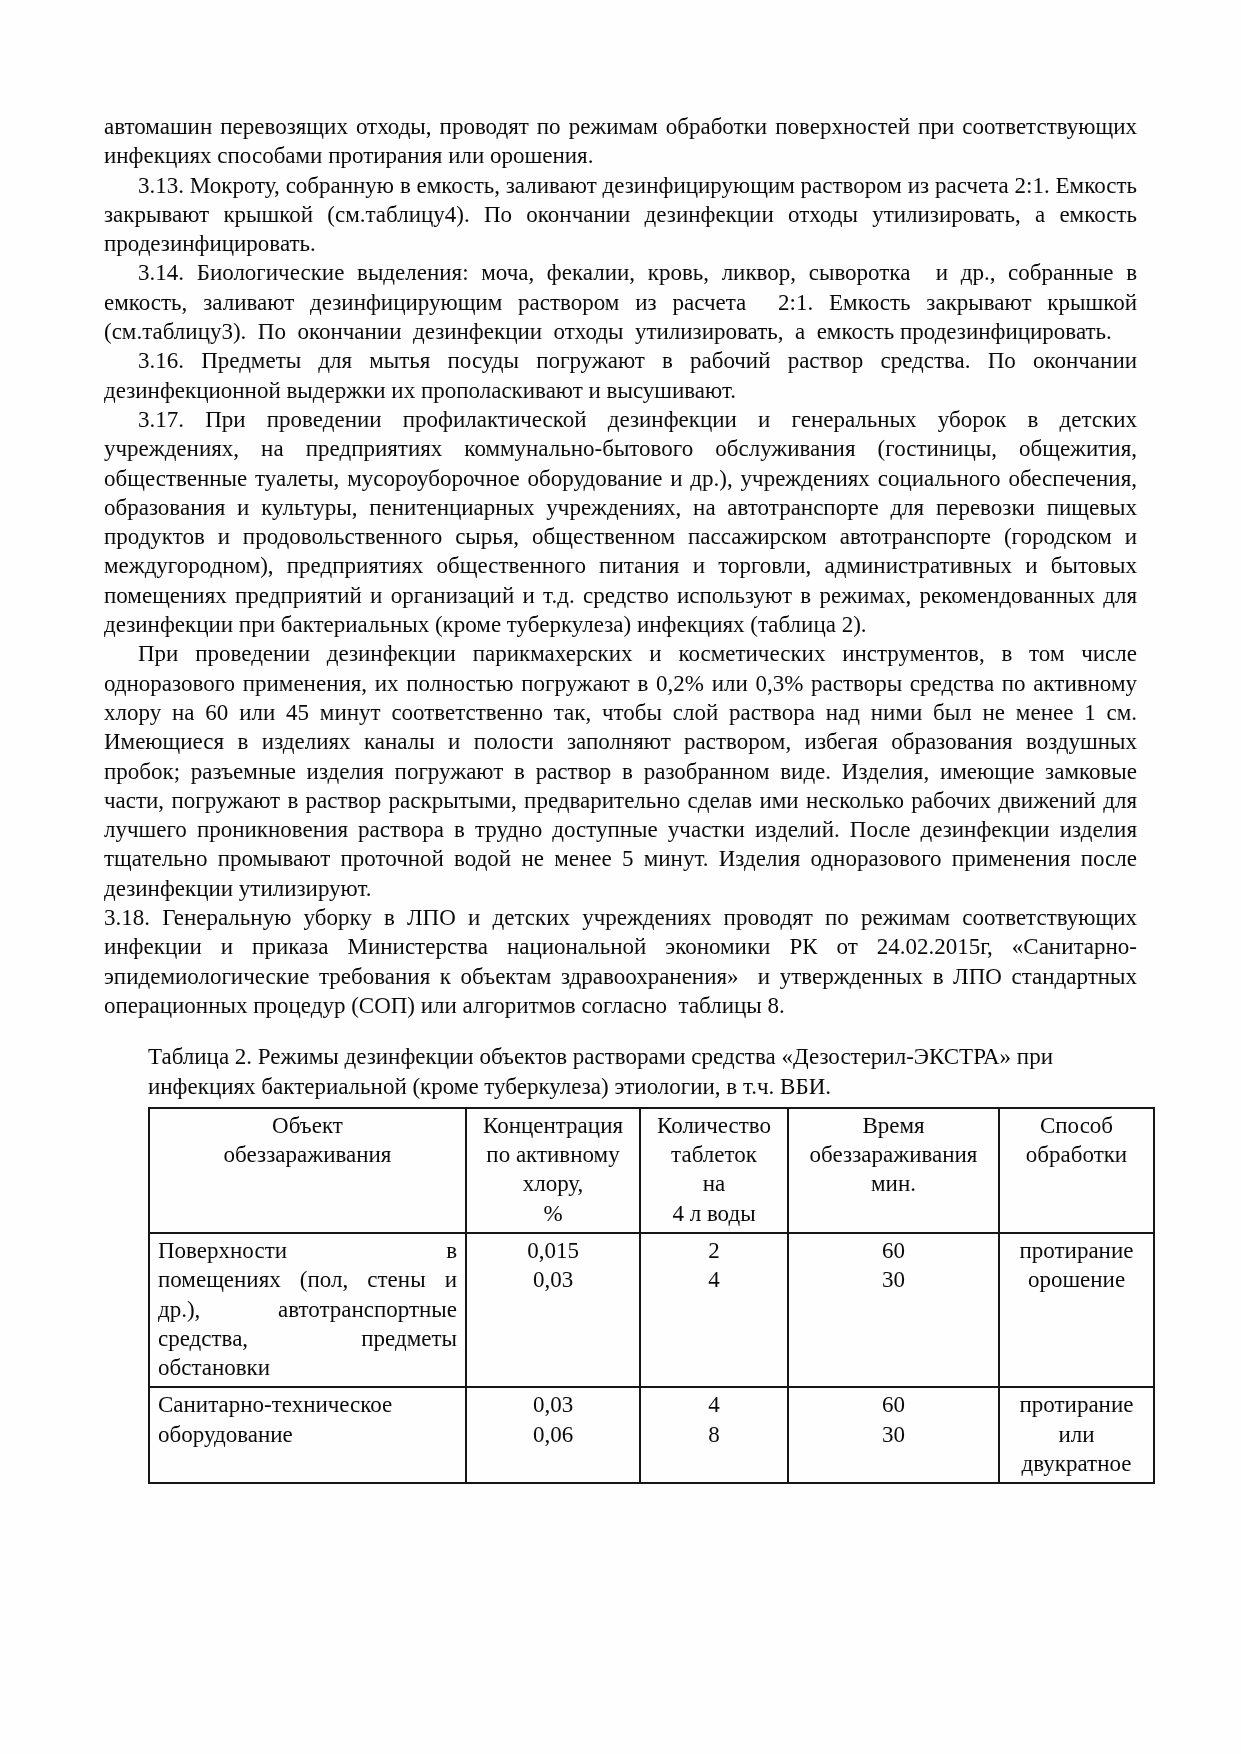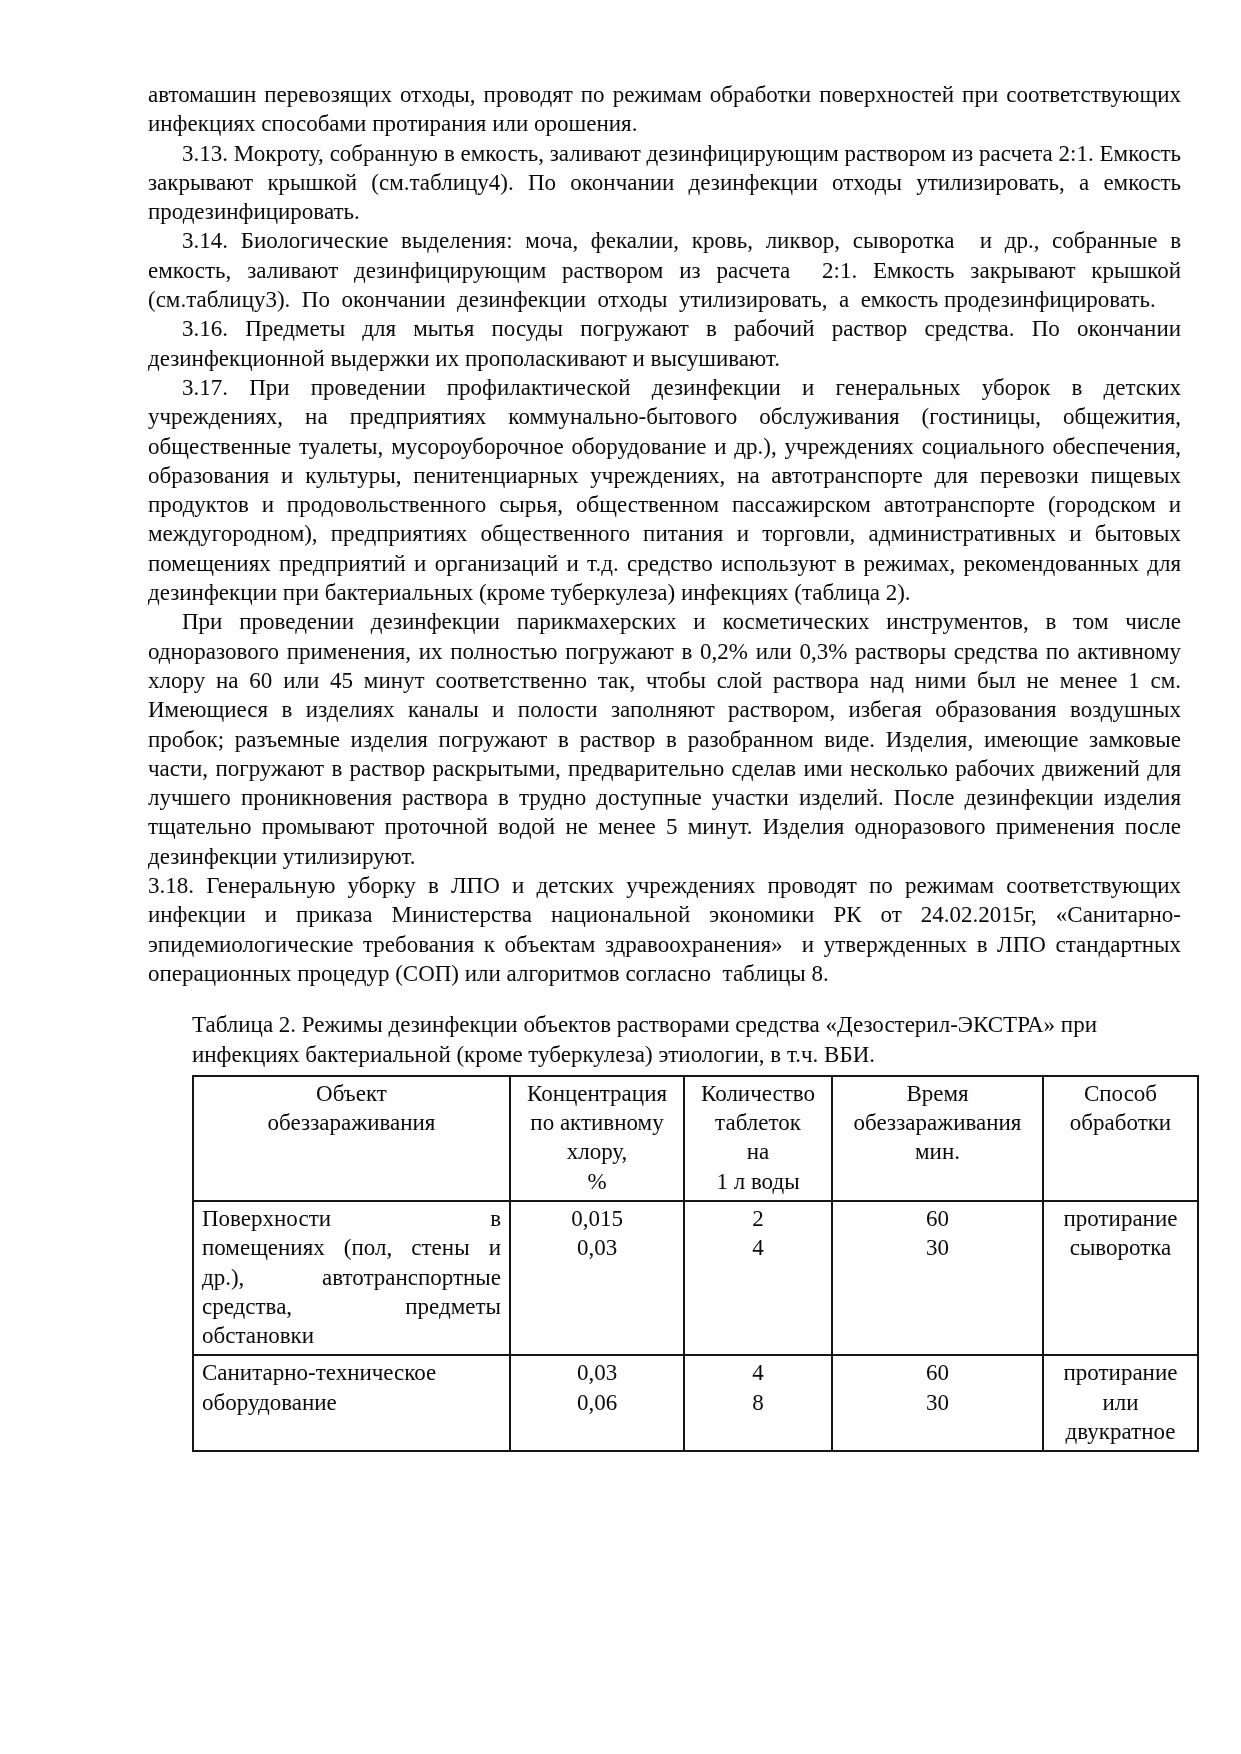"автомашин перевозящих отходы, проводят" .content { margin-left: 44px -> none; top: 80px -> 112px }
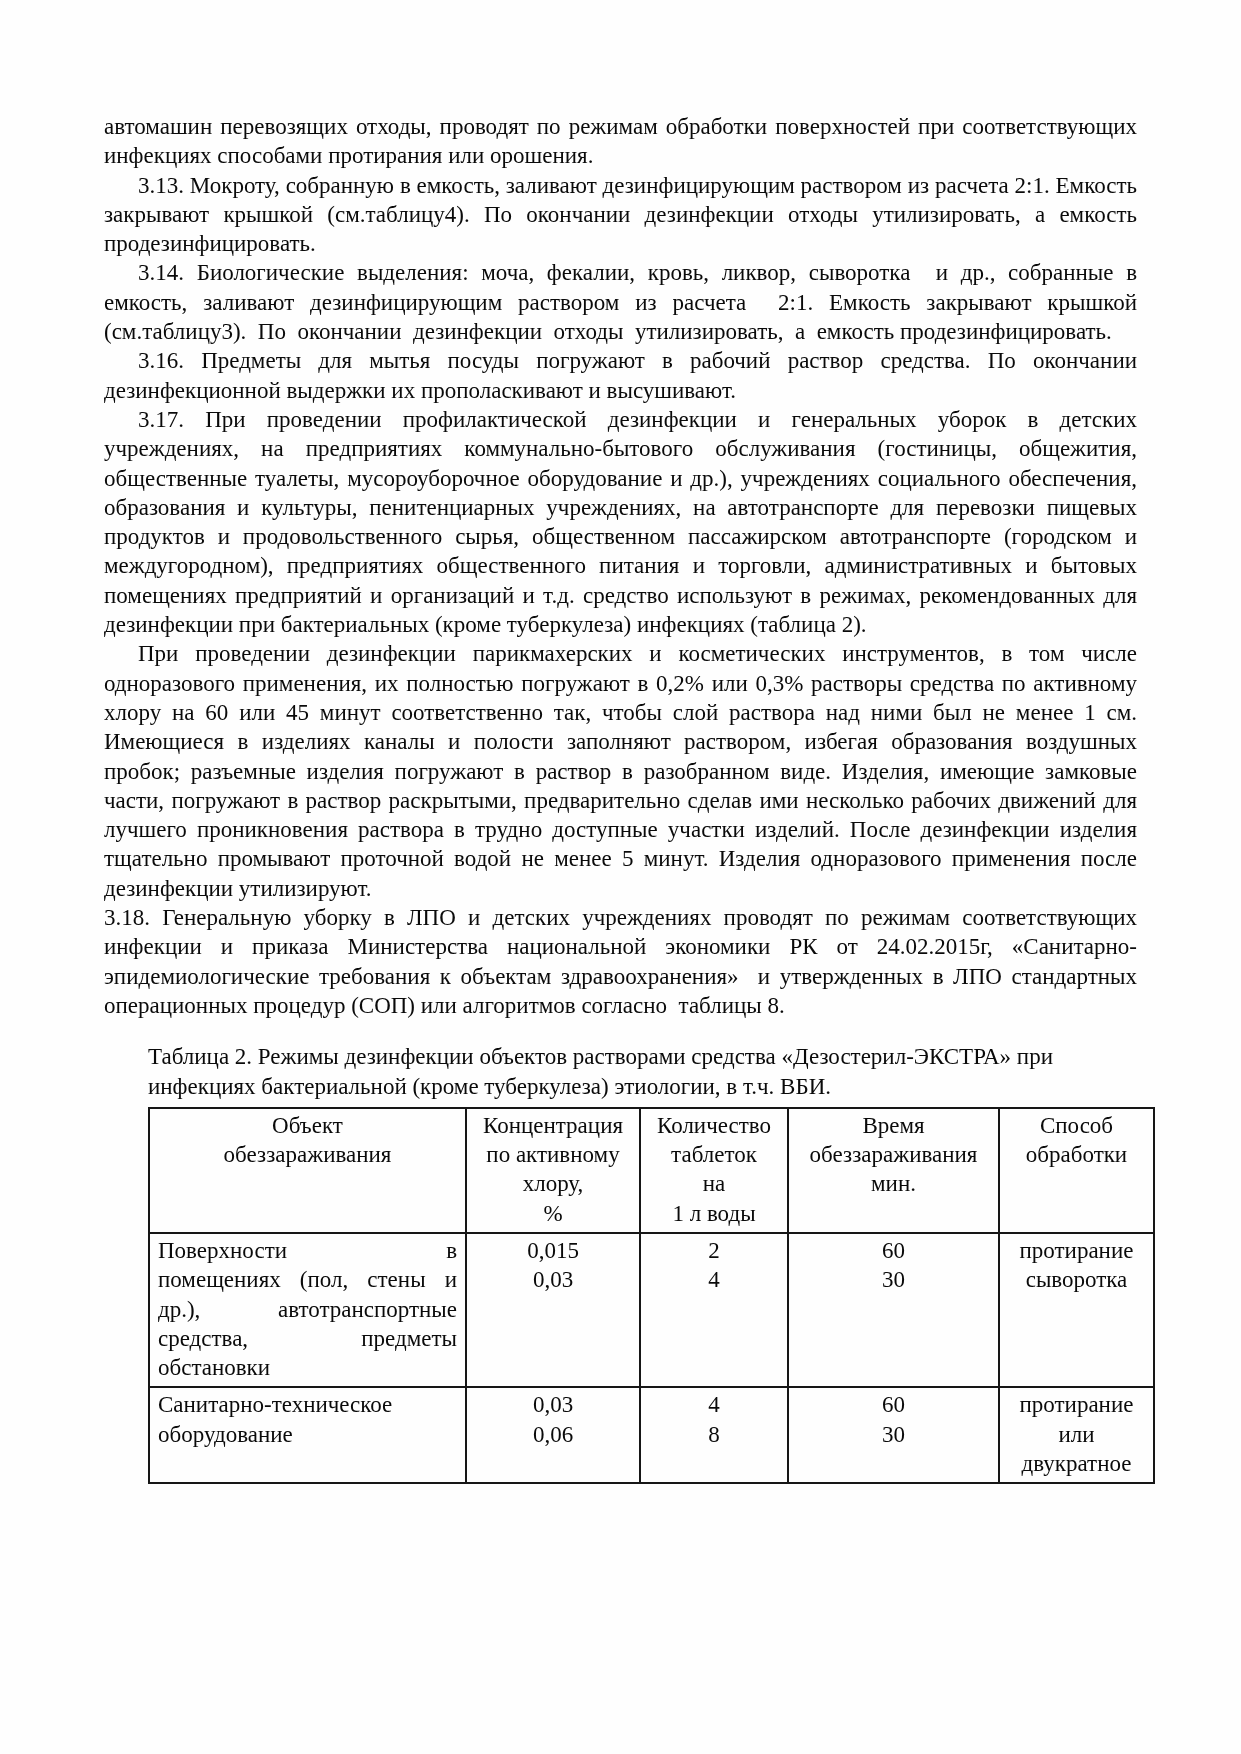"1 л воды" span.ln { text: 1 -> 4 }
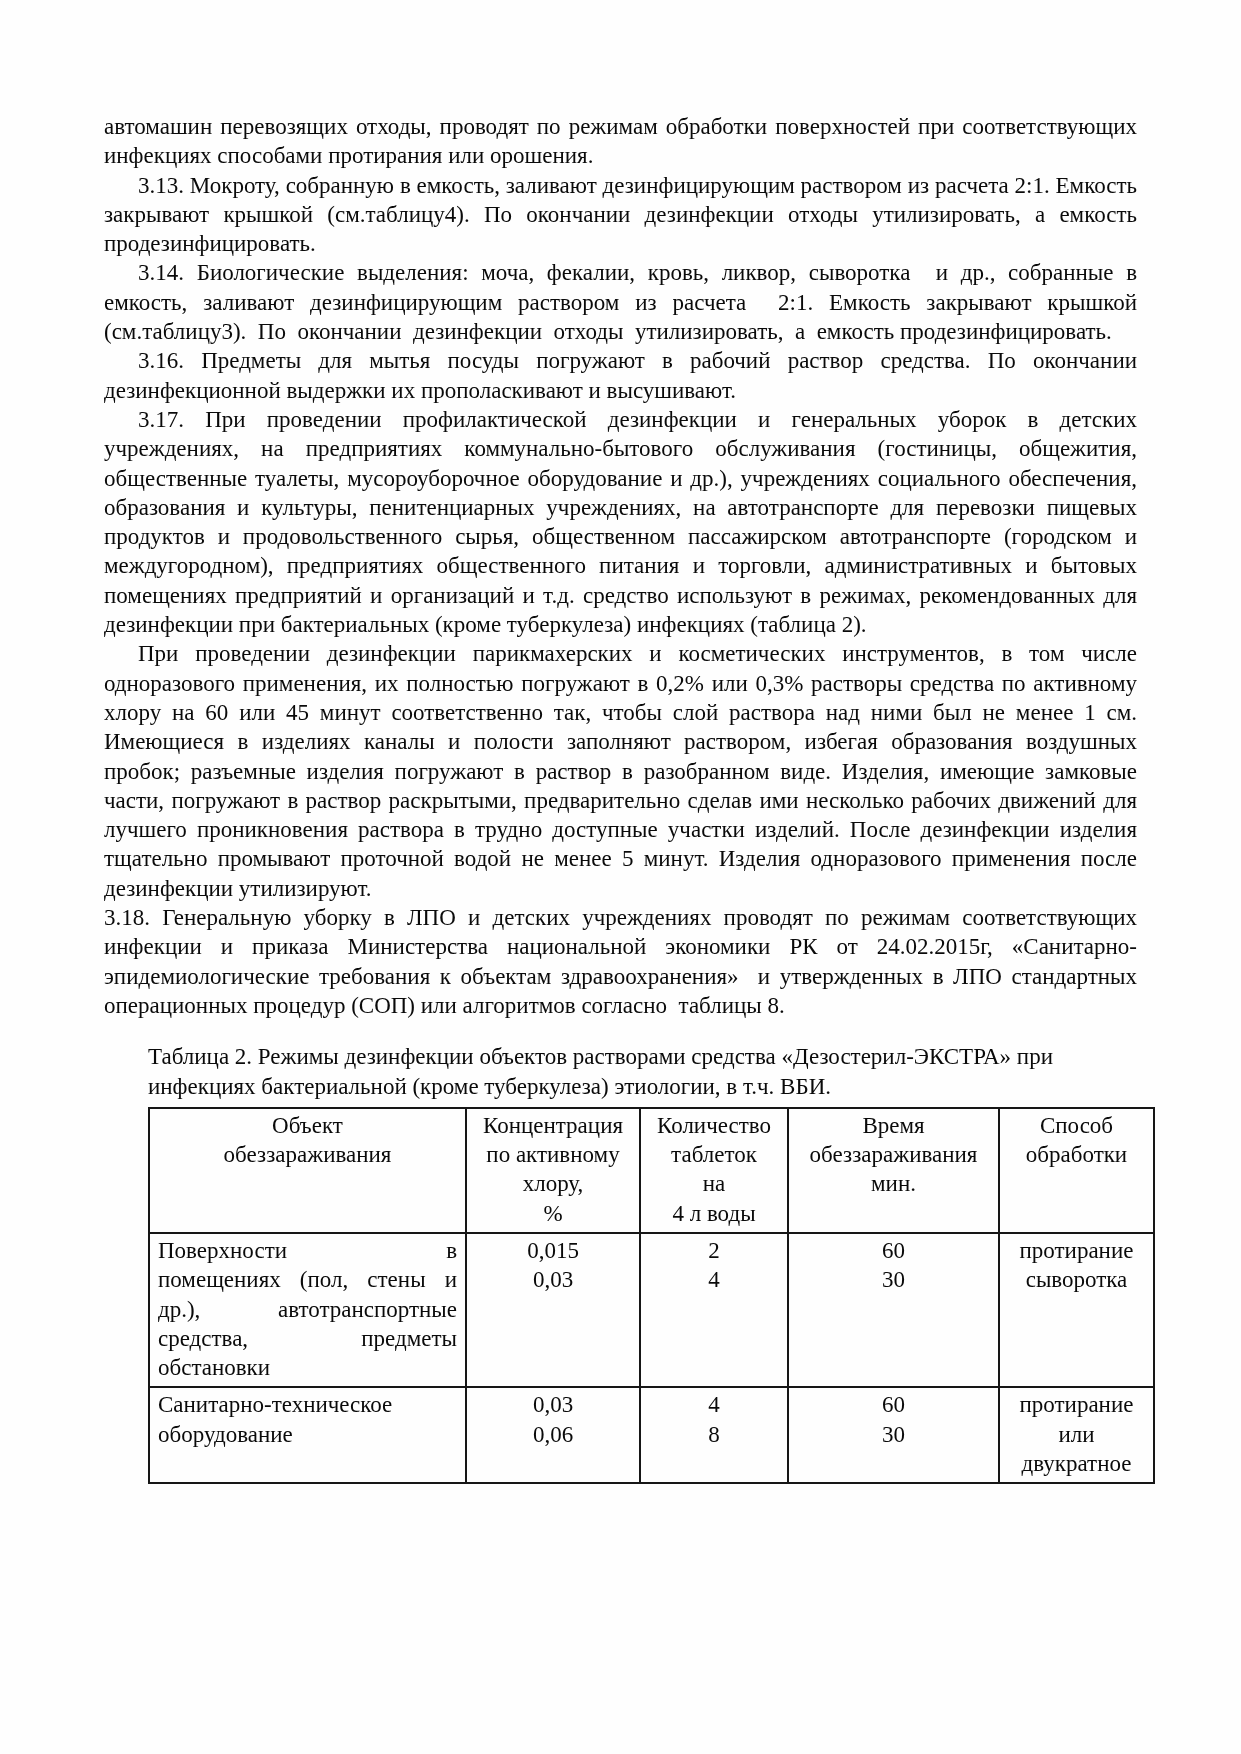"сыворотка" span.ln { text: сыворотка -> орошение }
